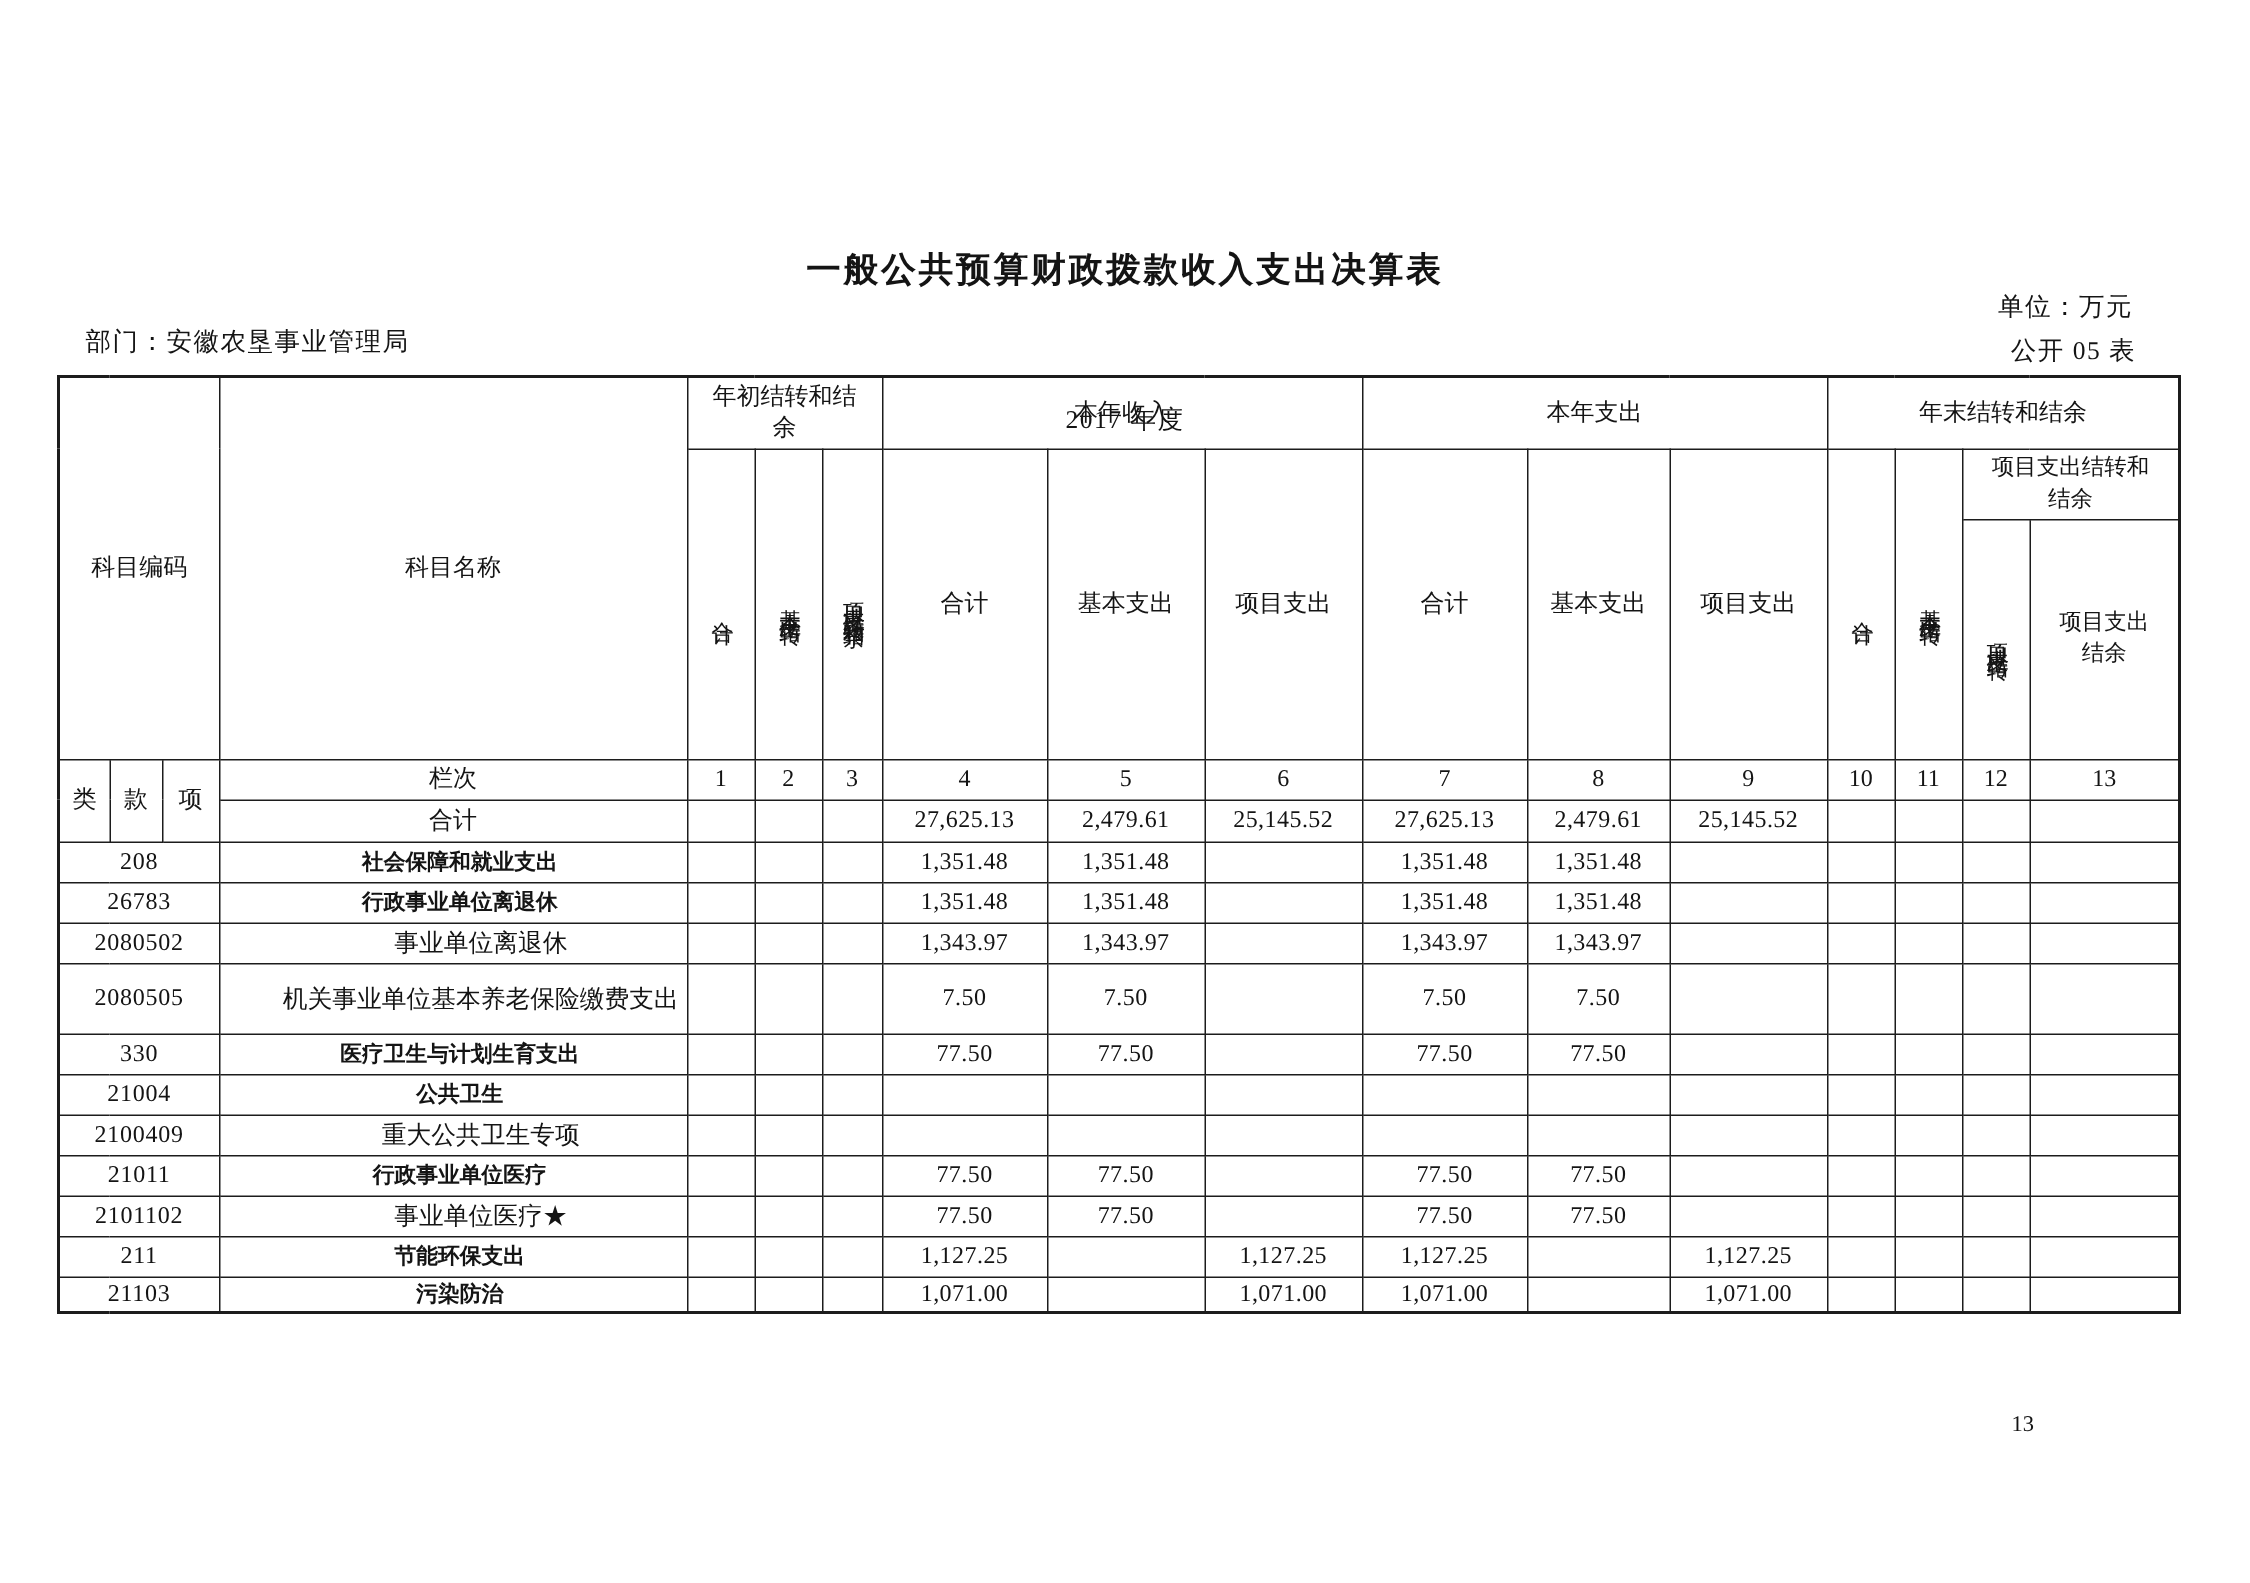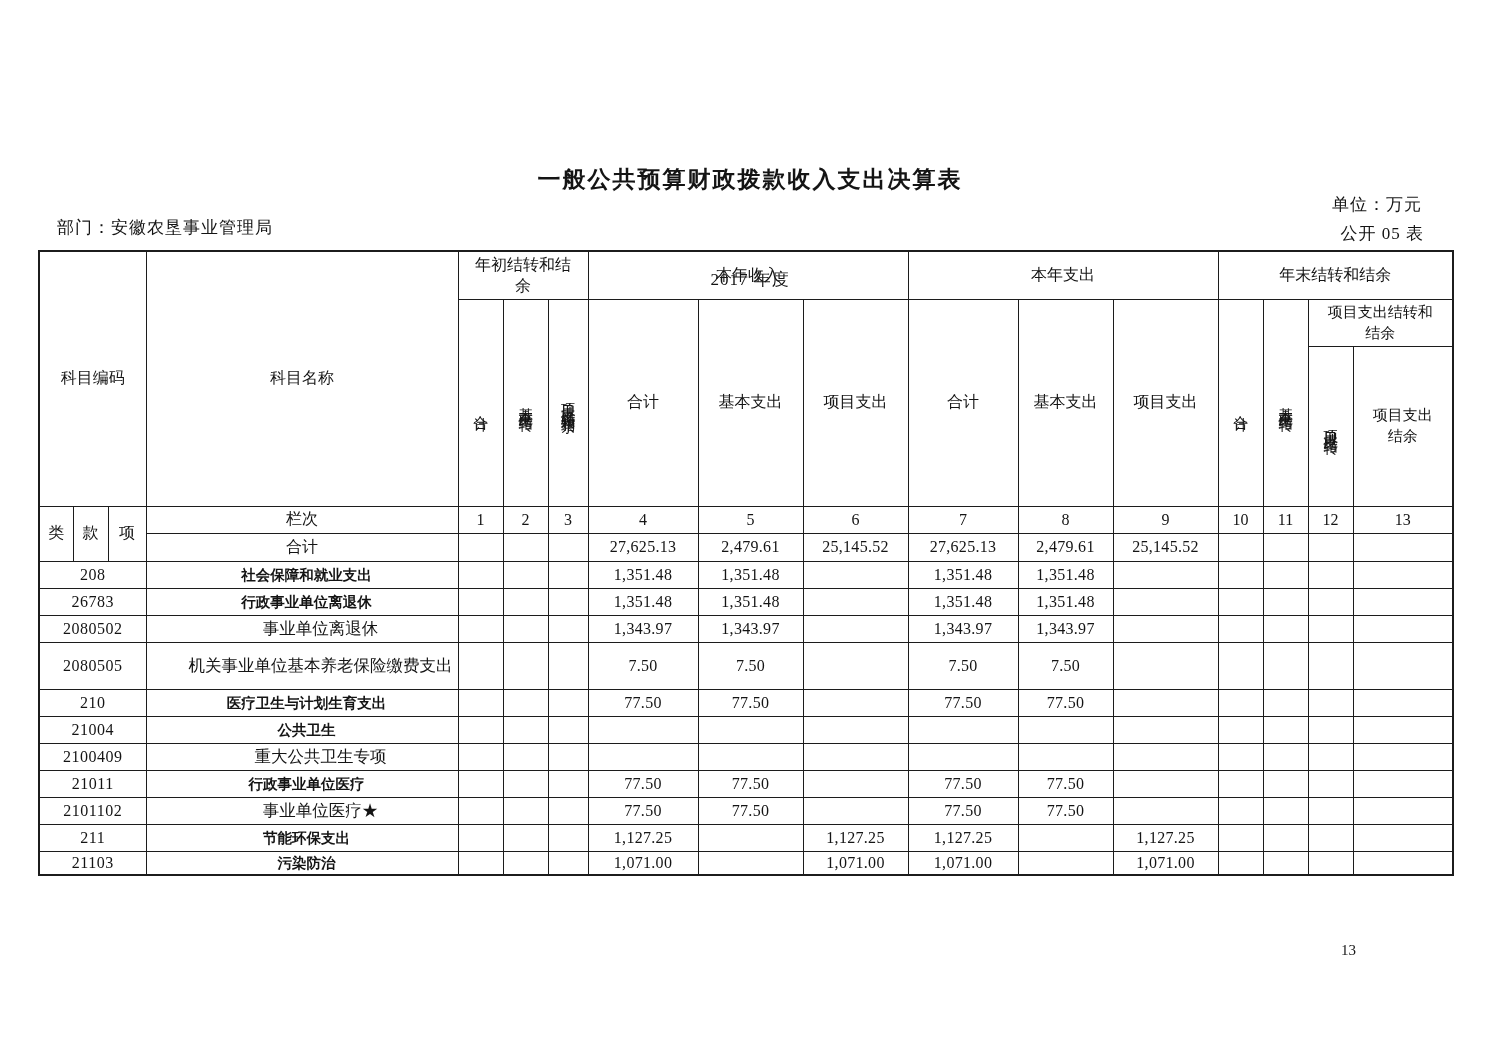"210" td.code { text: 210 -> 330 }
